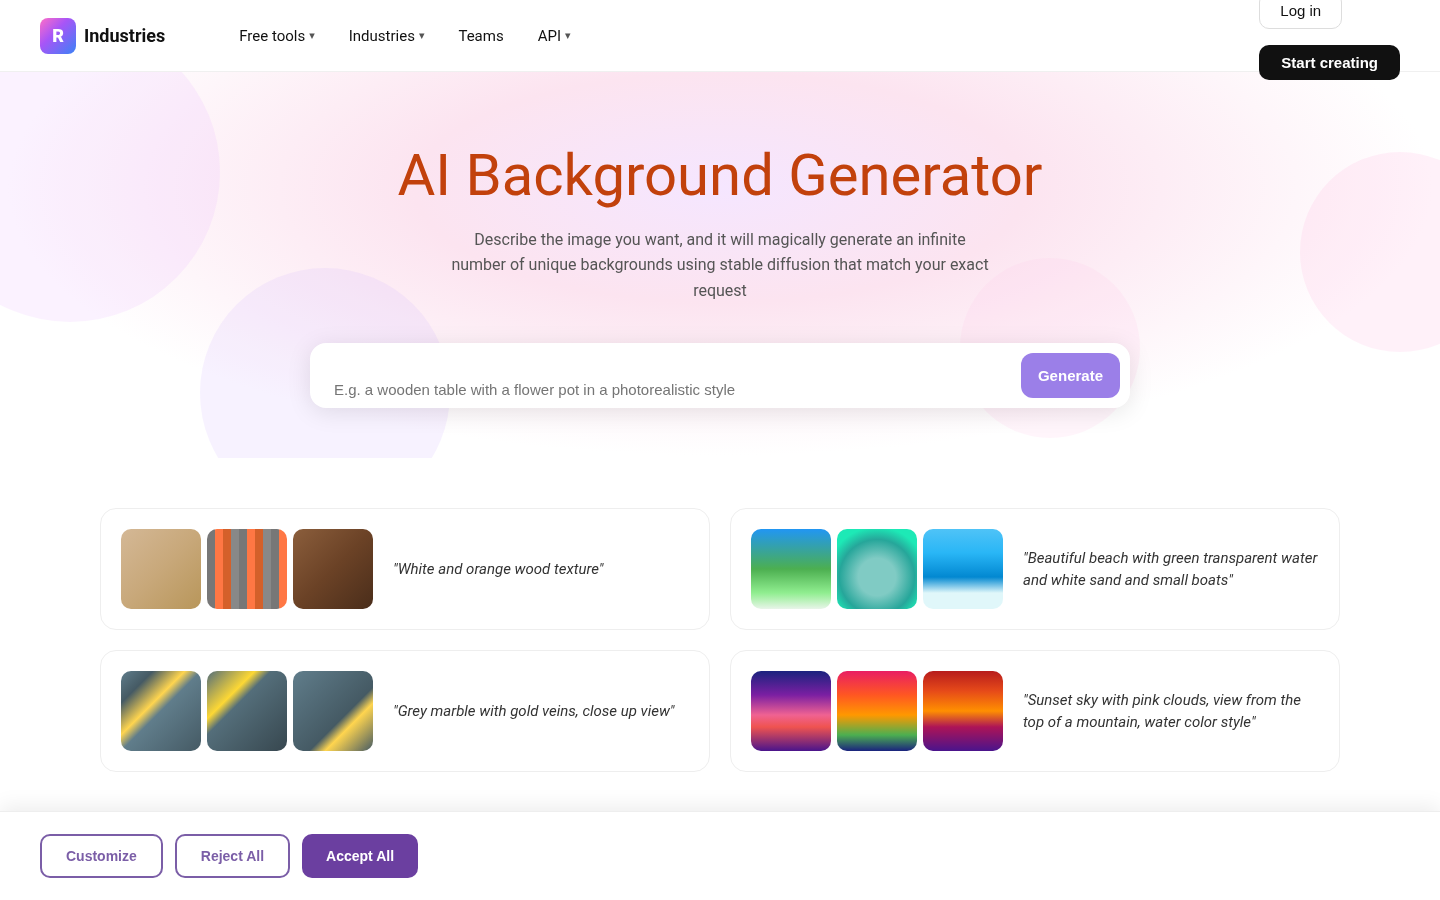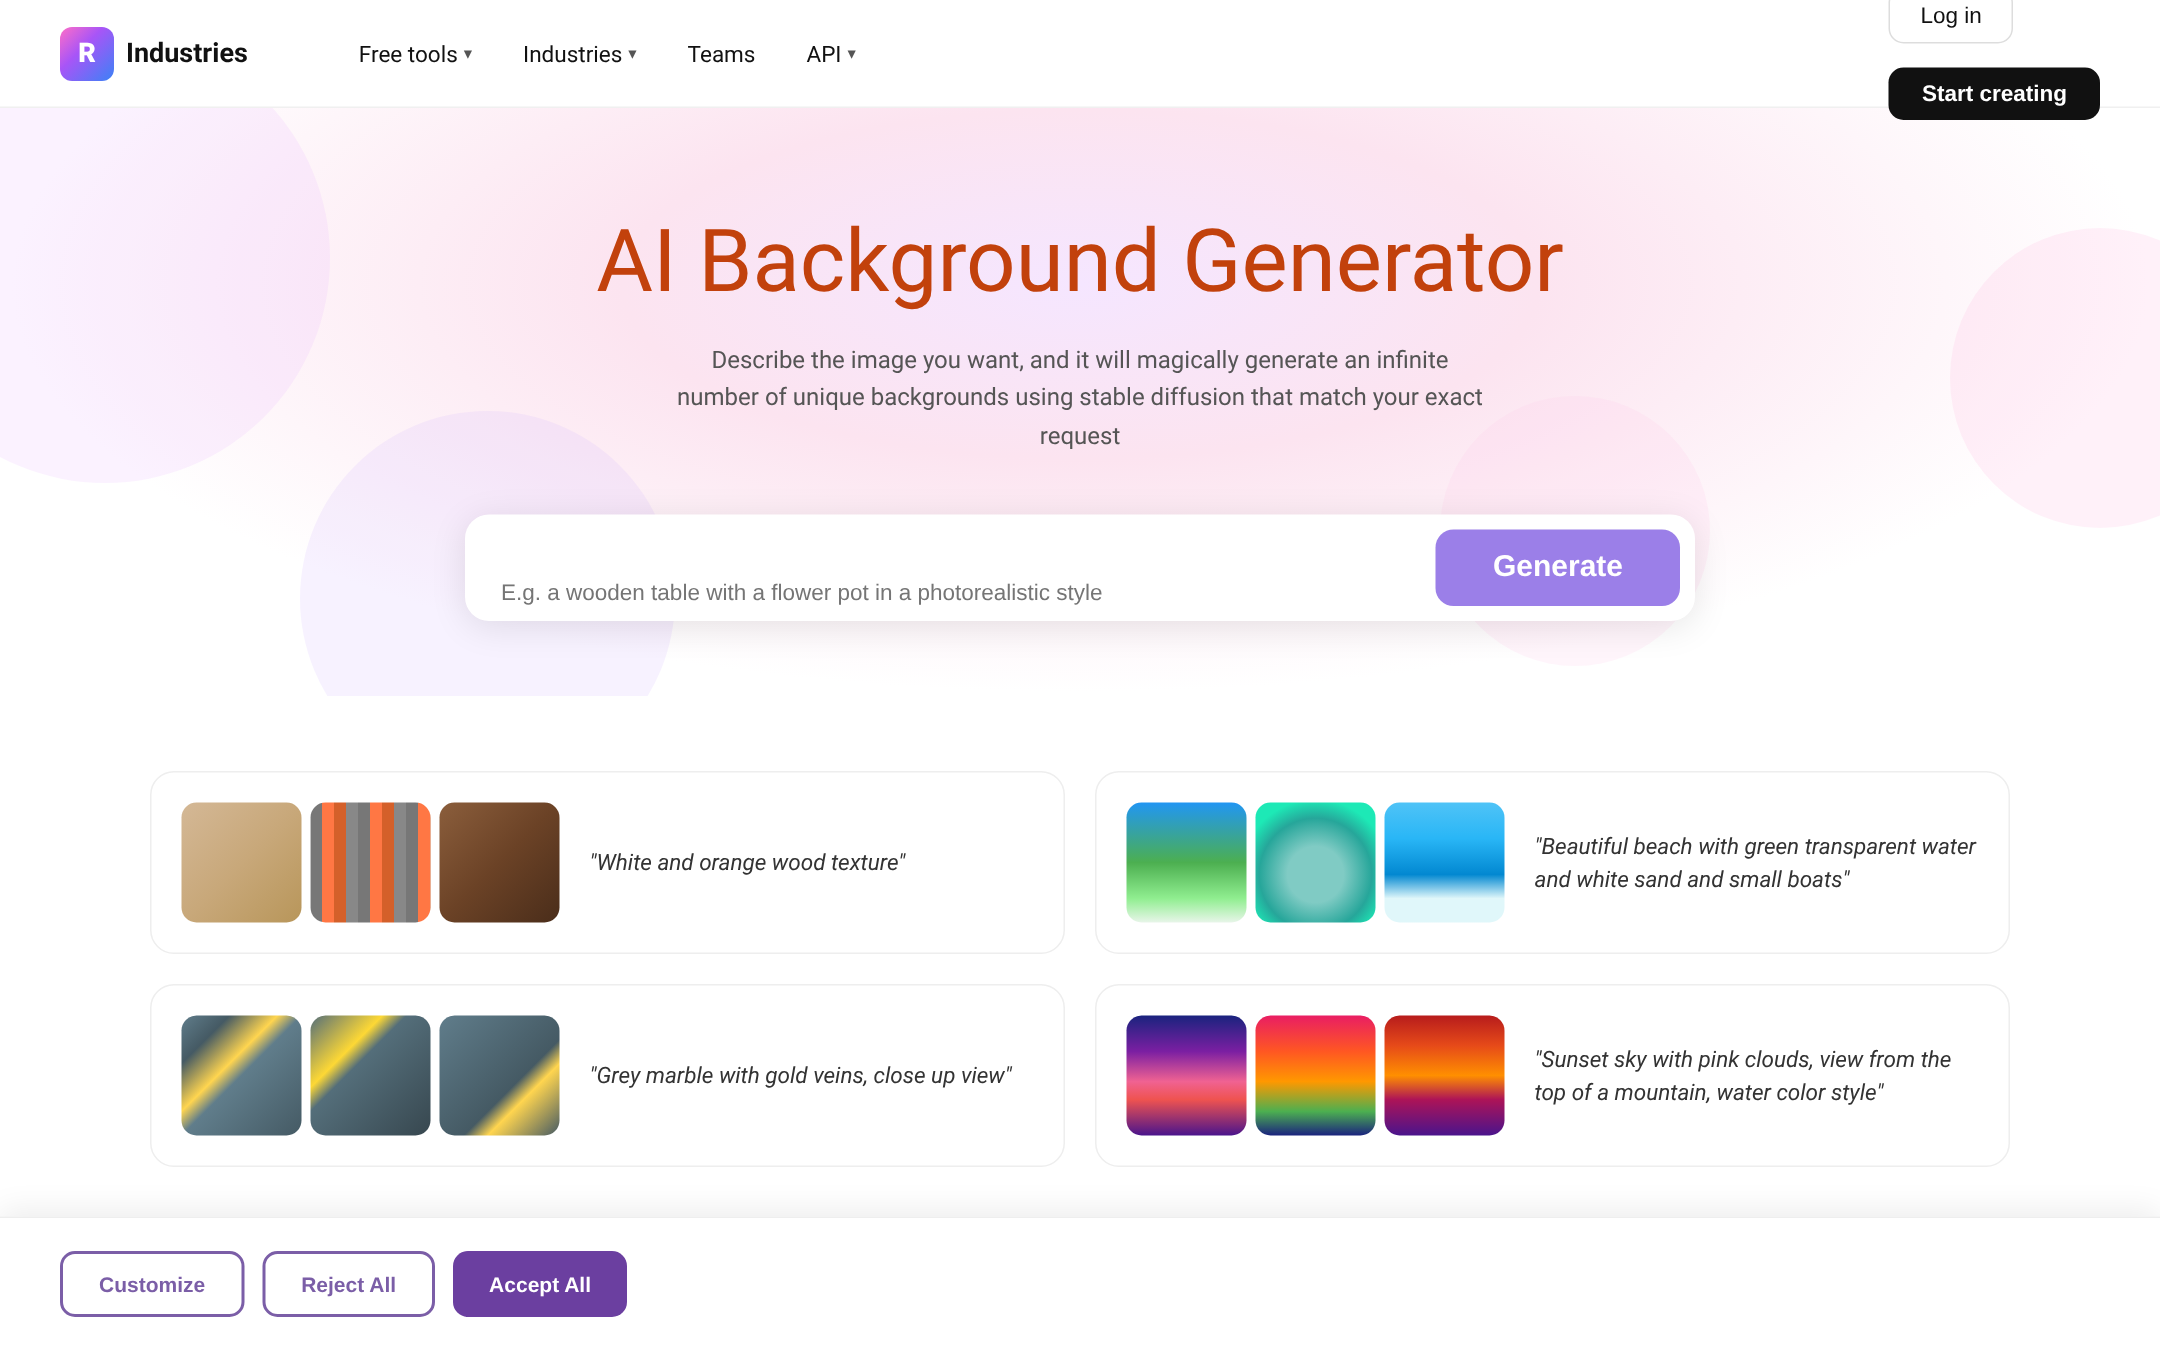"Generate" .btn-generate { font-size: 20px -> 15px; padding: 14px 38px -> 14px 17px }
